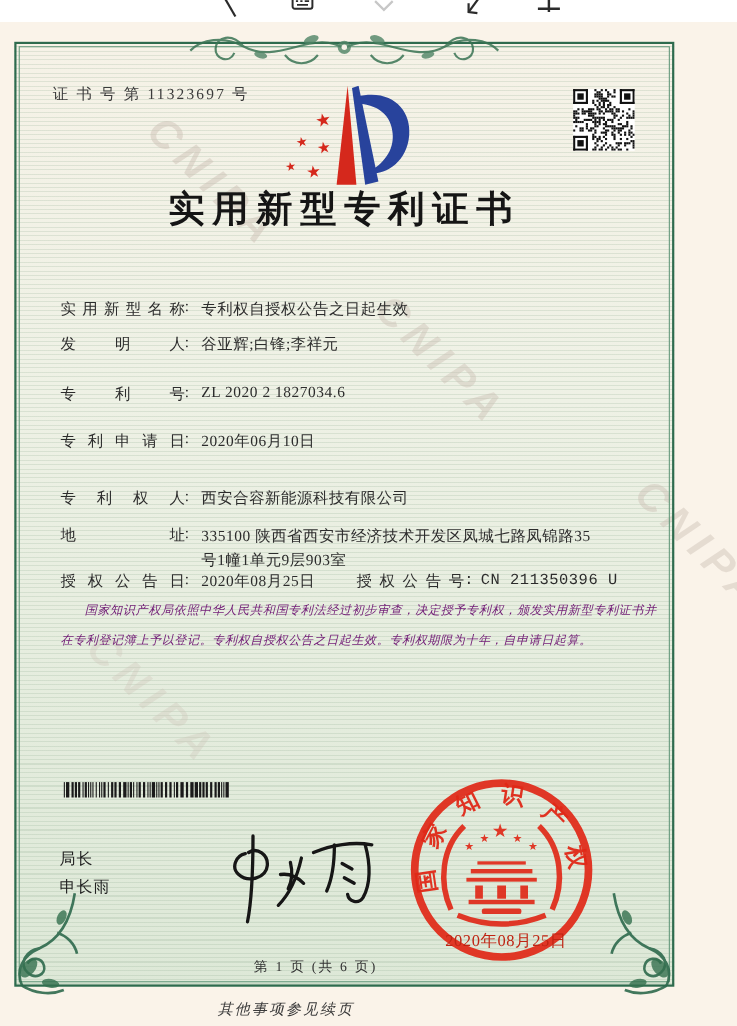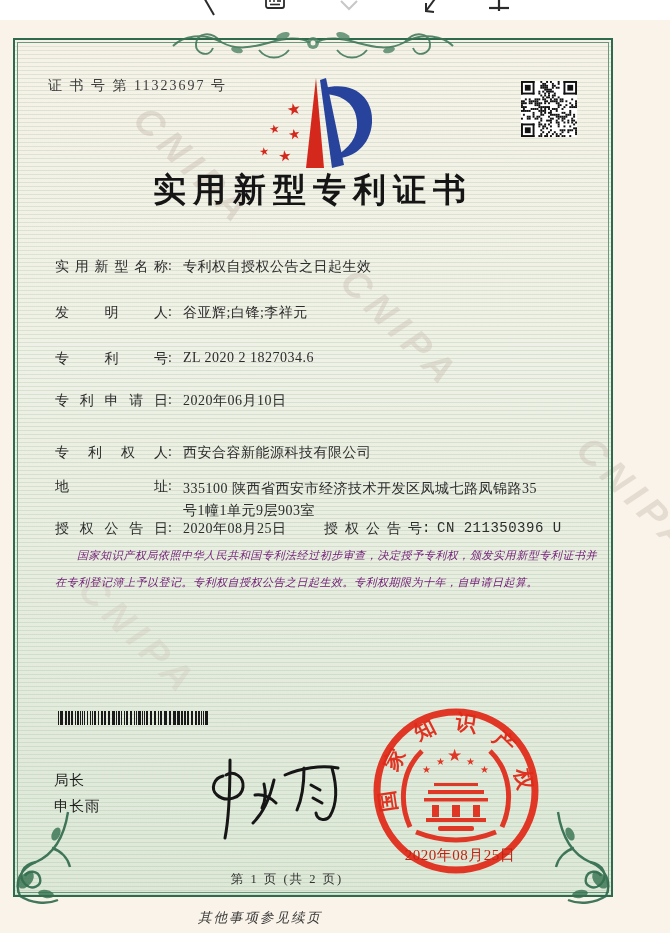"实用新型名称" div.row { top: 238px -> 252px }
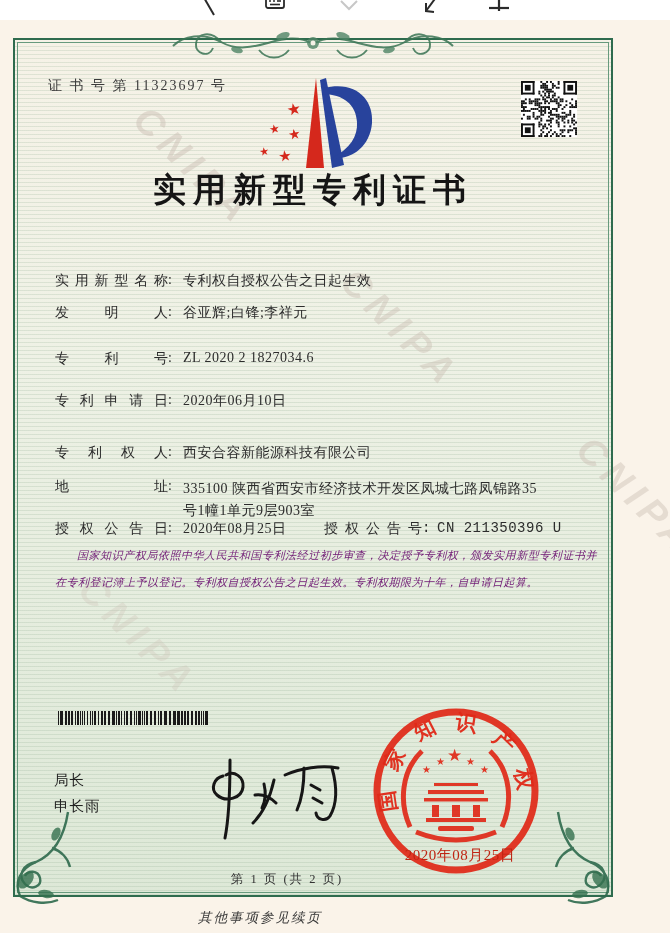"第 1 页 (共 2" div.footer-page { text: 2 -> 6 }
